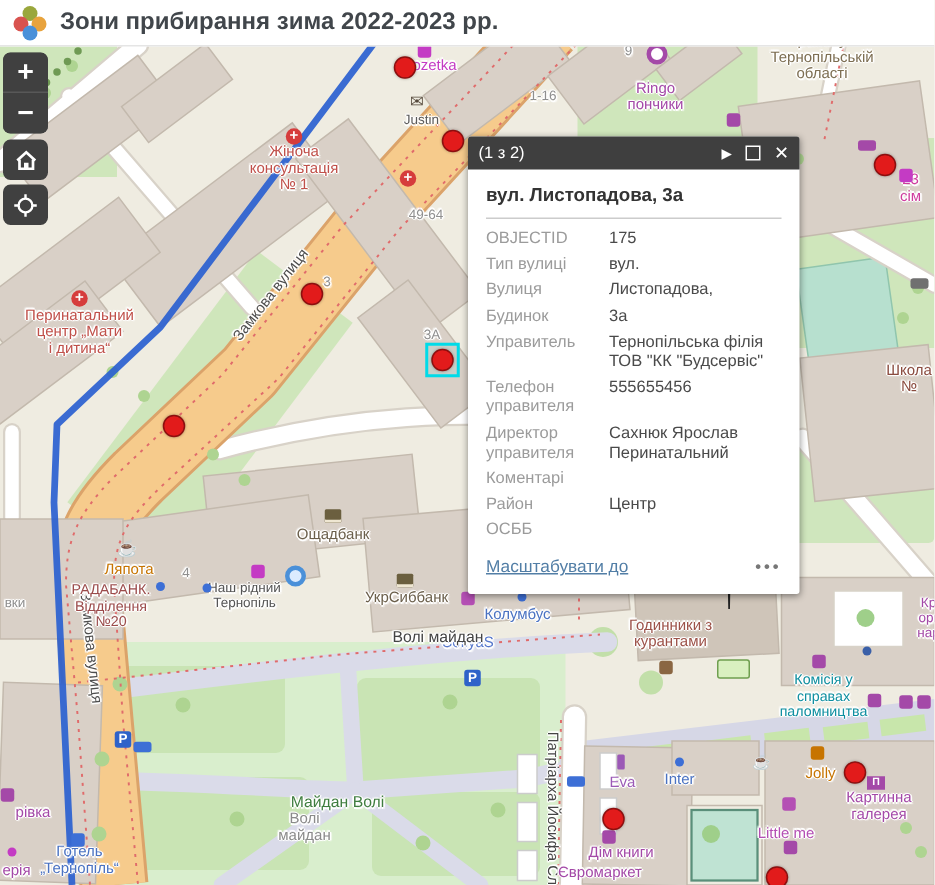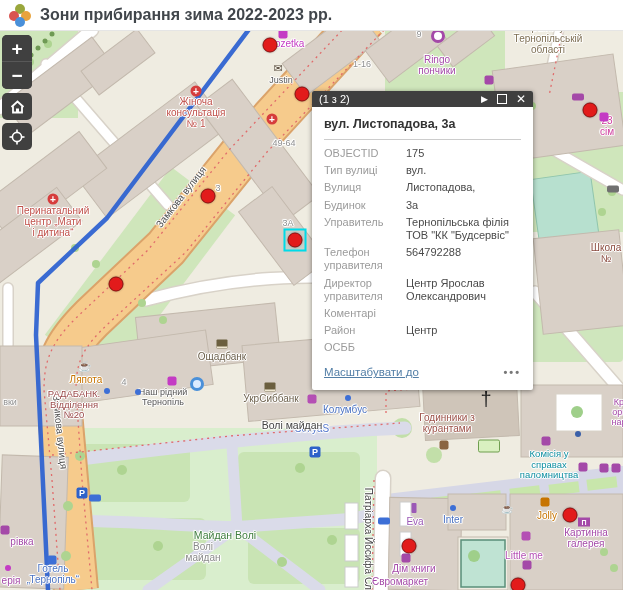"(1 з 2)" .p-head { height: 16px -> 22px }
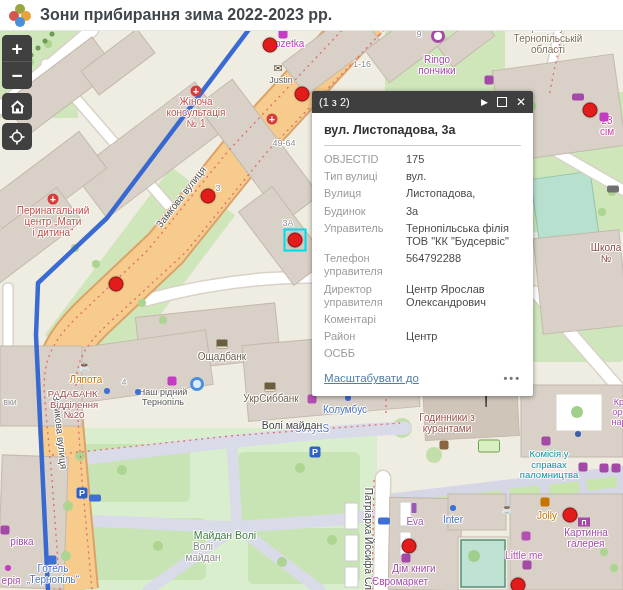"564792288" span.v { text: 564792288 -> 555655456 }
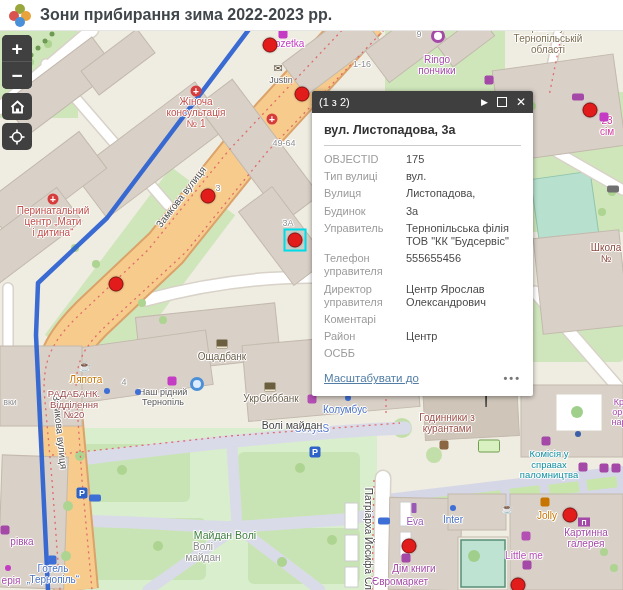"Центр Ярослав Олександрович" span.v { text: Центр Ярослав Олександрович -> Сахнюк Ярослав Перинатальний }
